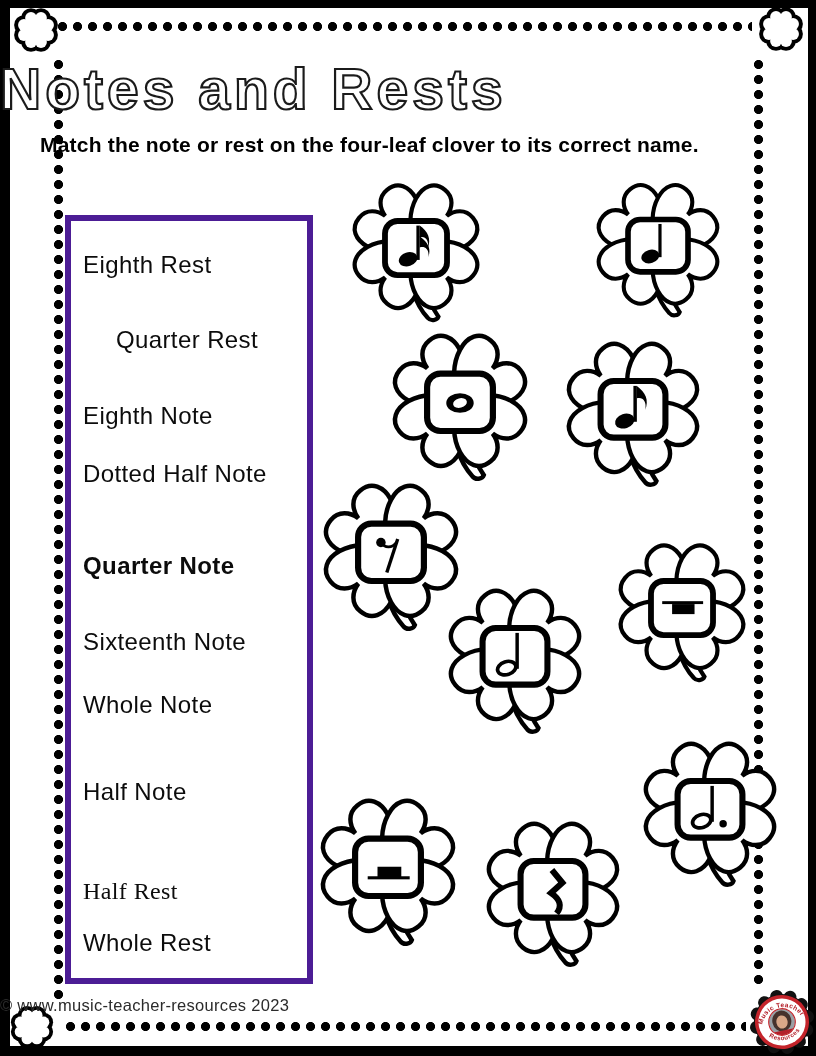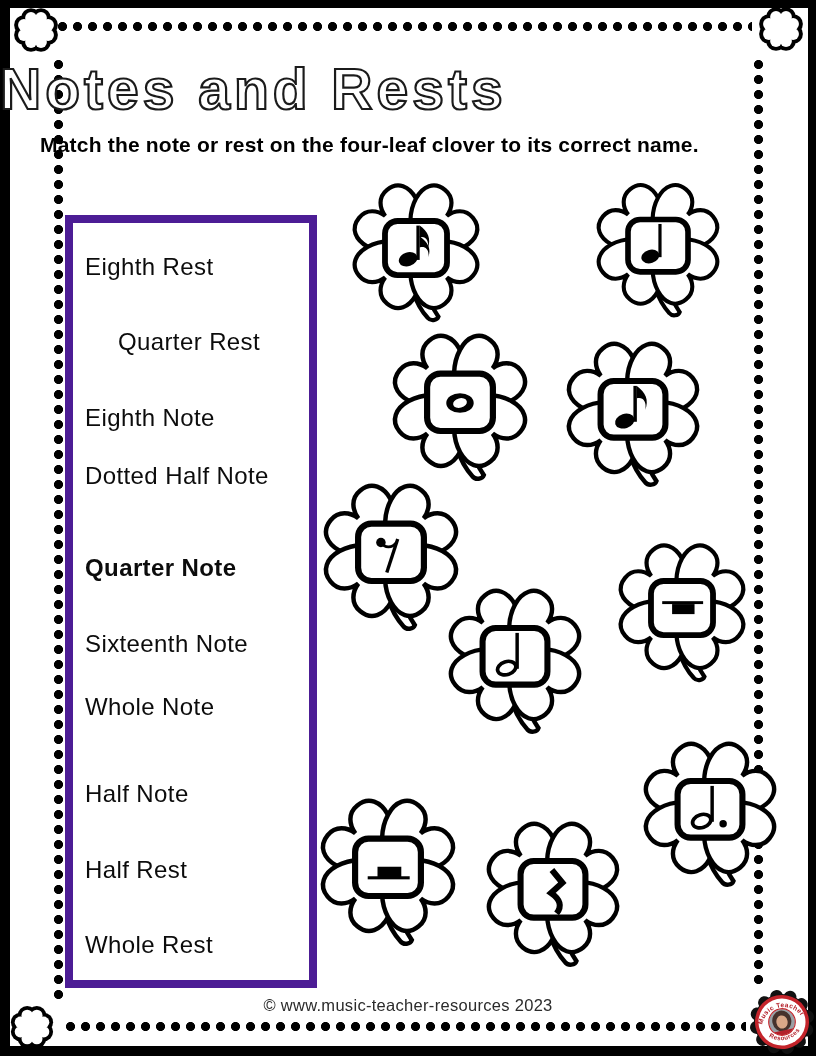"Eighth Rest" .name-box { border: 8px solid #4c1d95 -> 6px solid #4c1d95 }
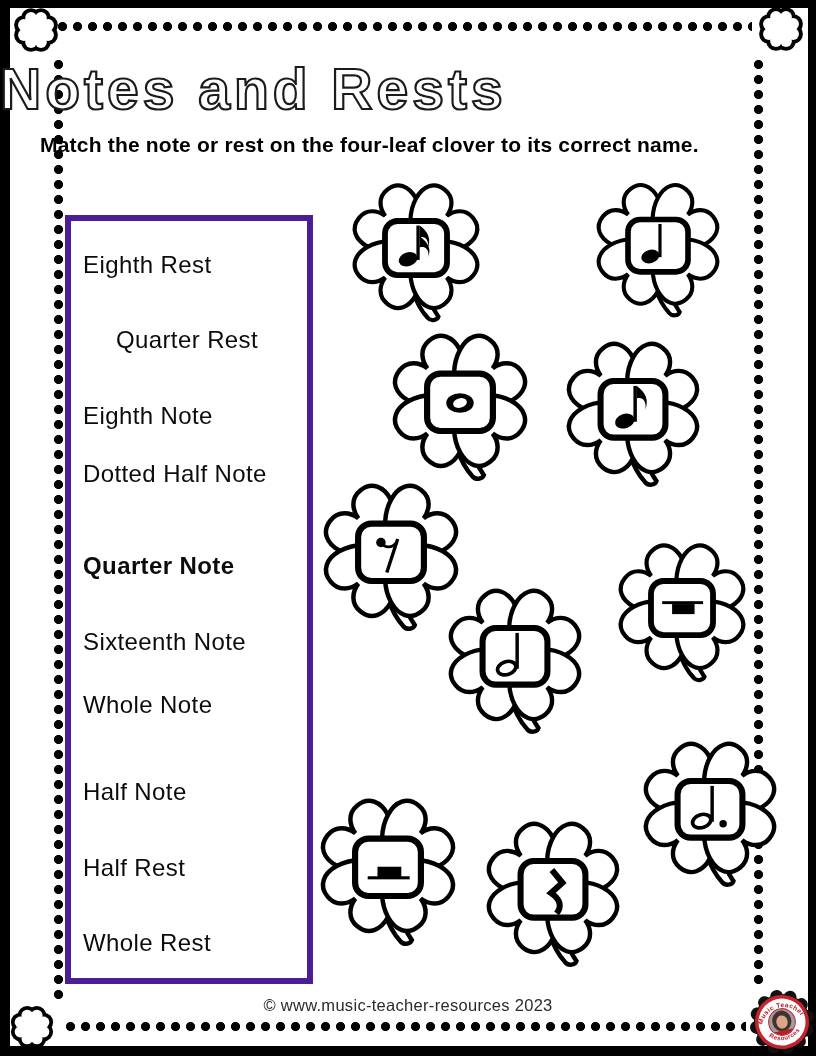"Half Rest" div.list-item { font-family: none -> Liberation Serif, serif; top: 631px -> 654px }
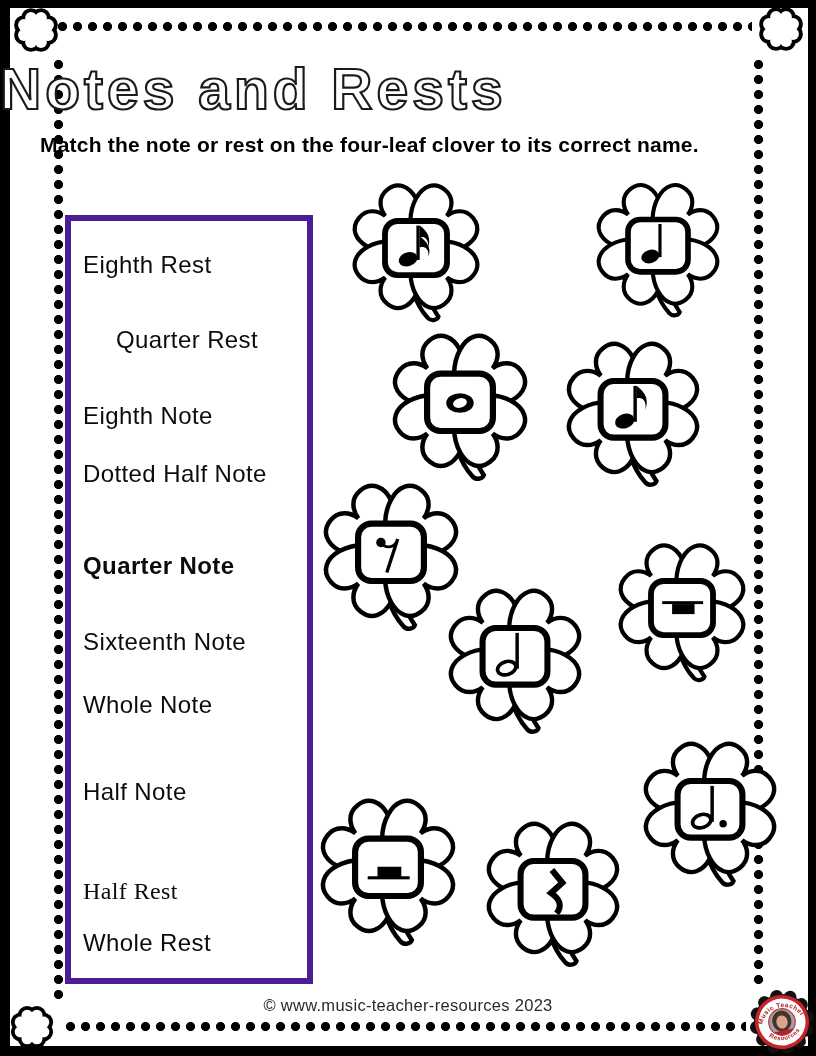"© www.music-teacher-resources 2023" .footer { text-align: center -> left }
